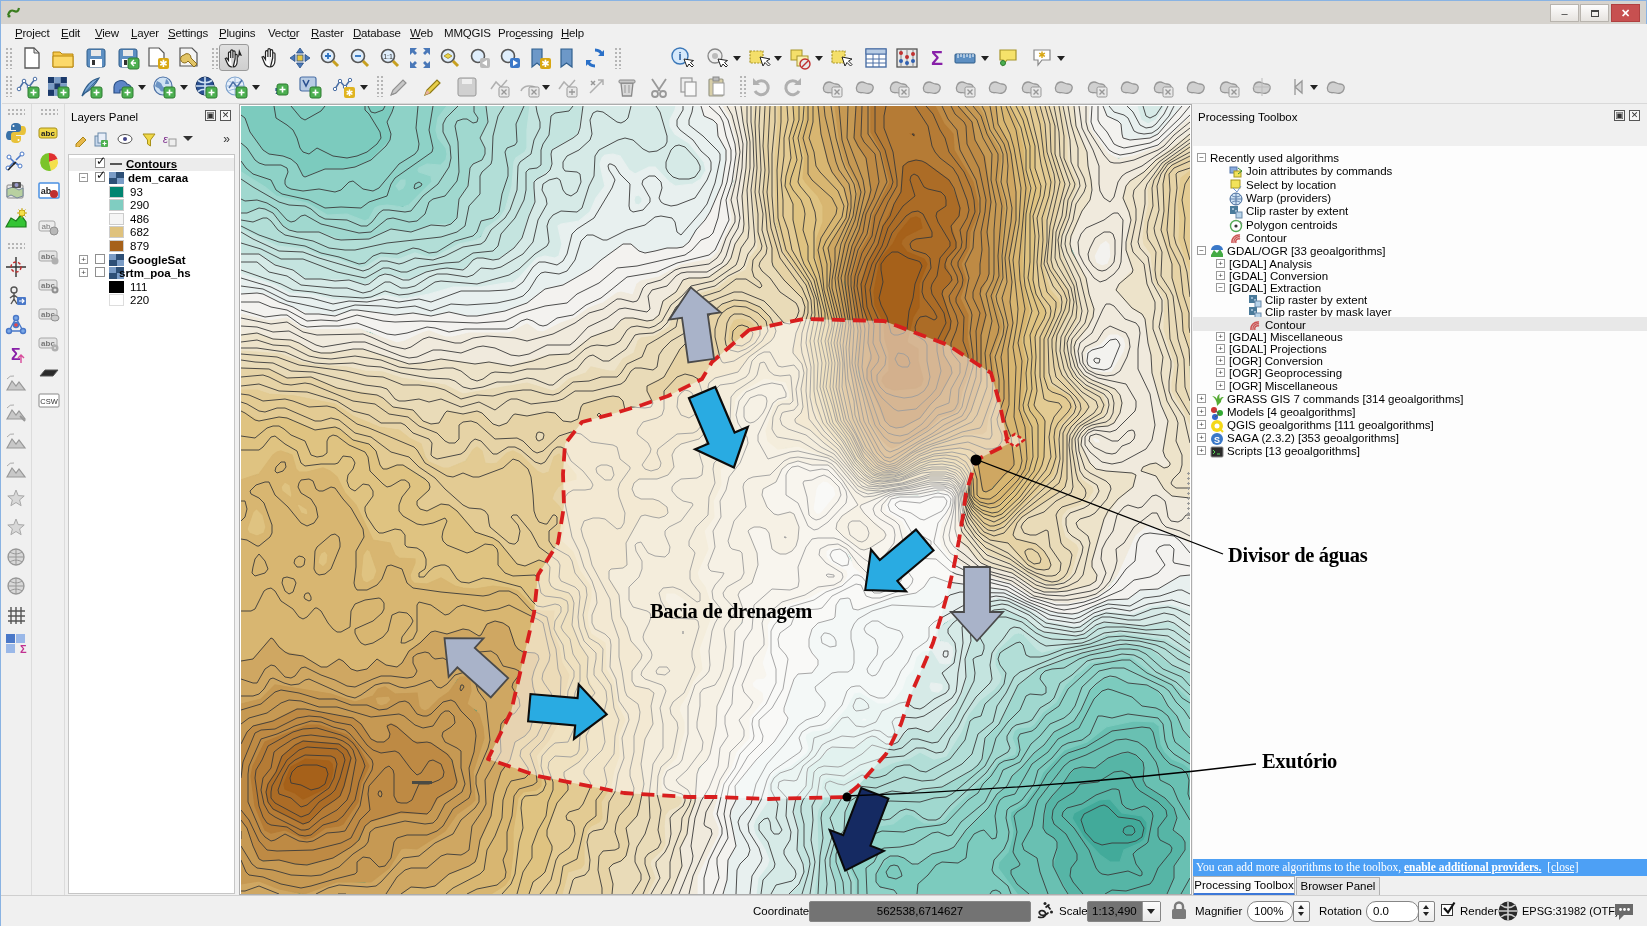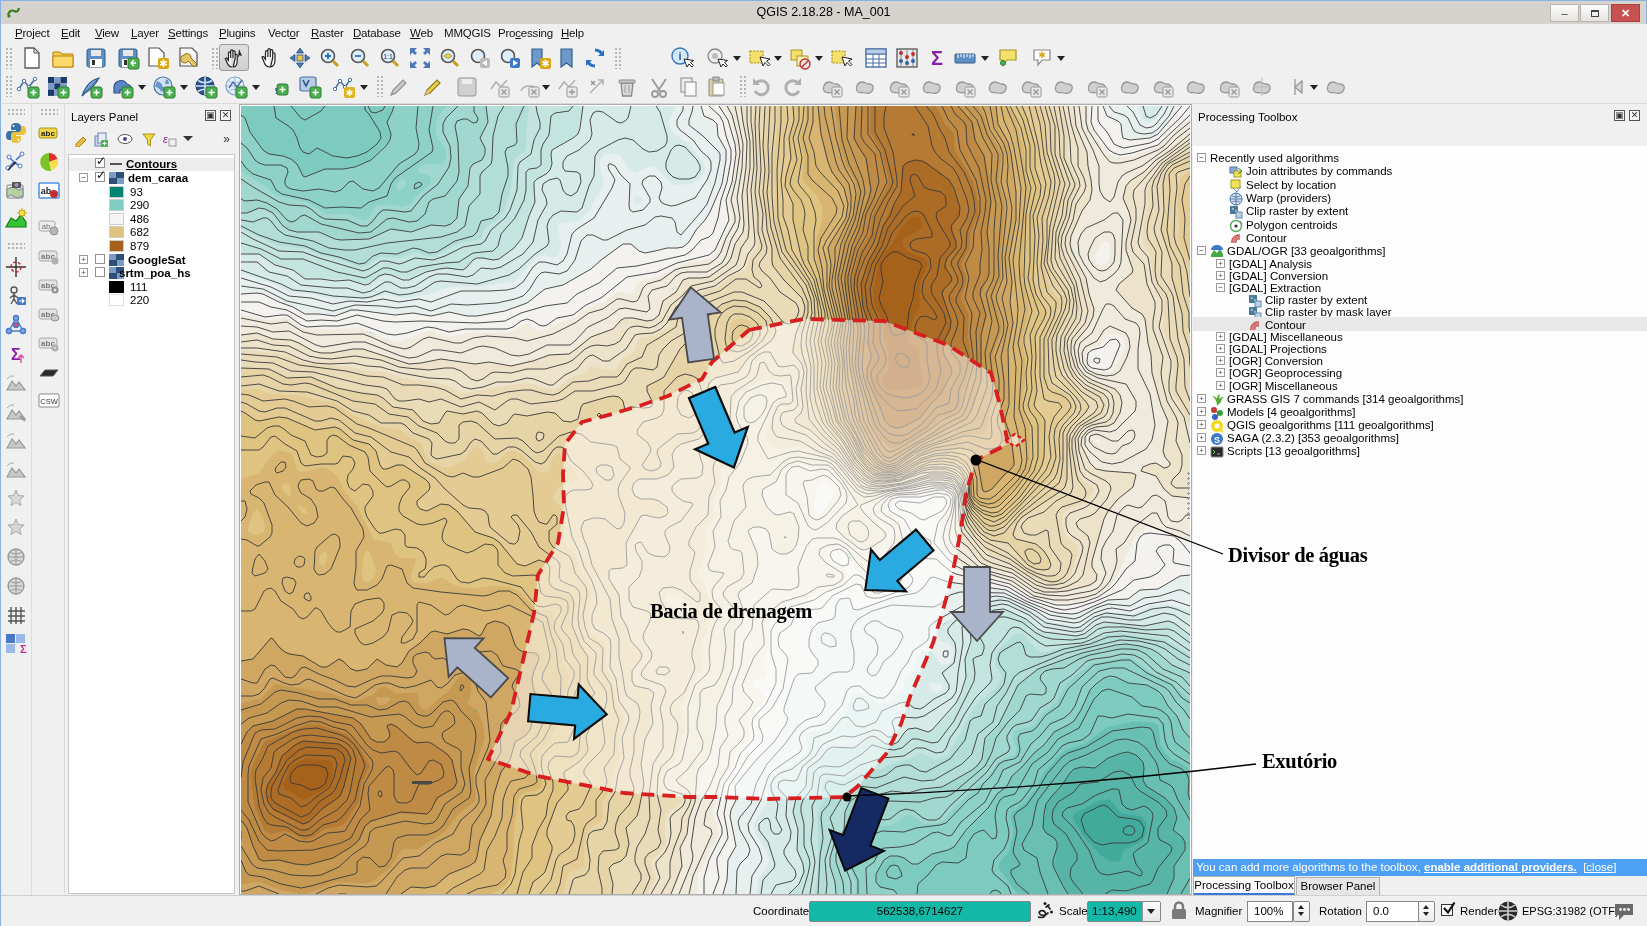"QGIS 2.18.28 - MA_001" div { html: <div>QGIS 2.18.28 - MA_001</div> -> none }
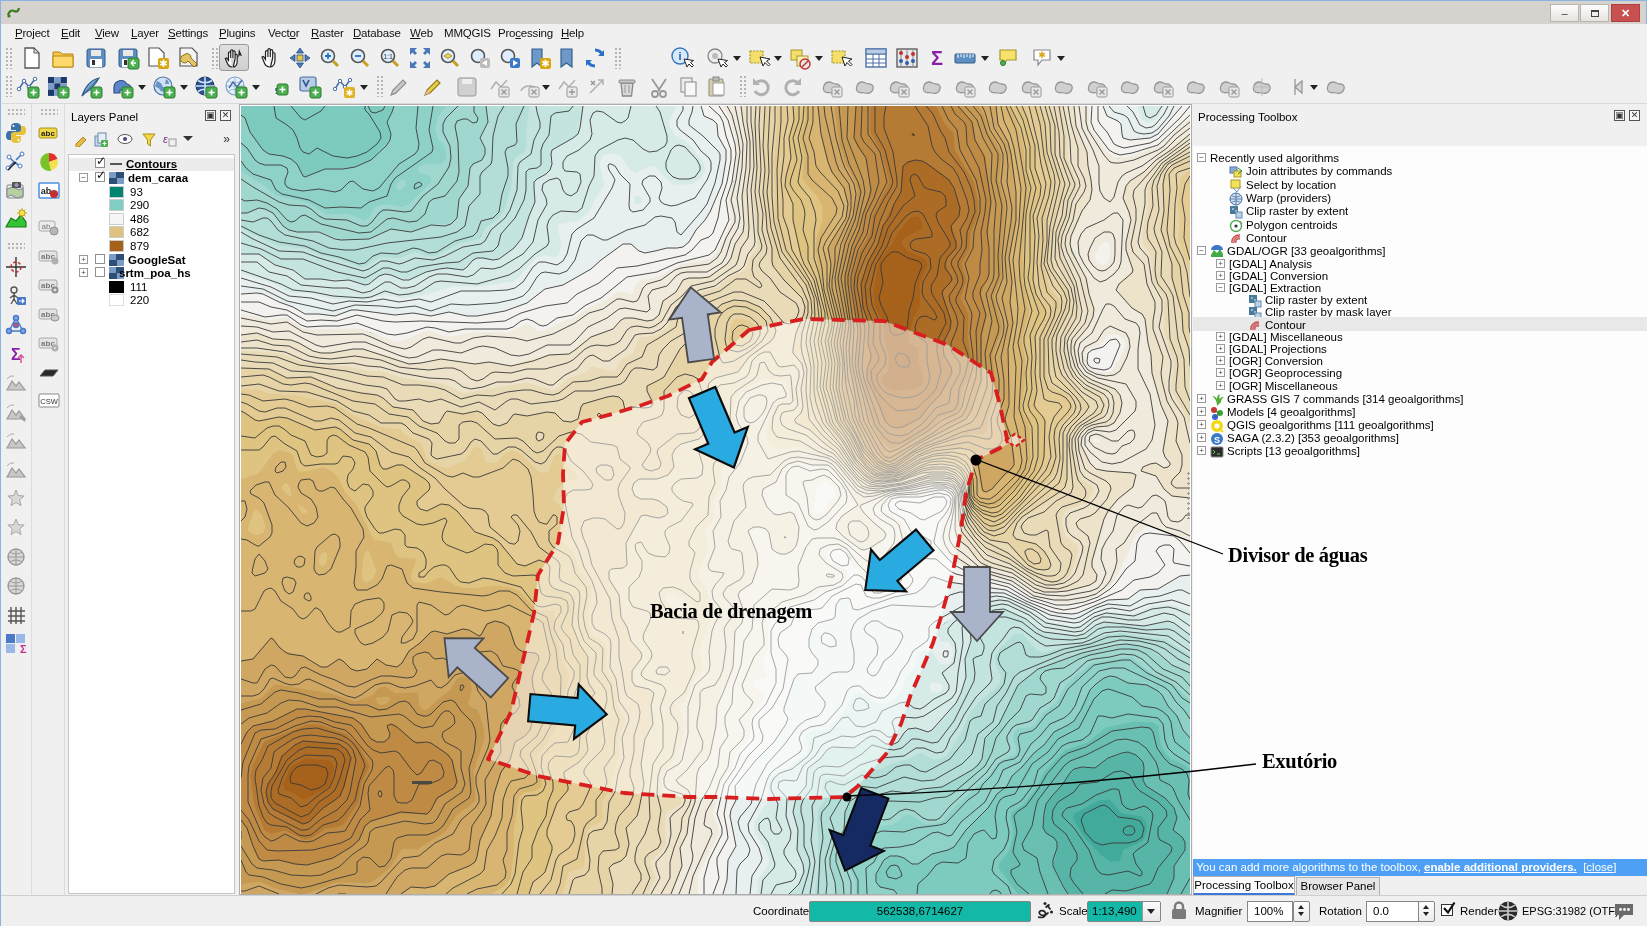"You can add more algorithms" #bluebar { font-family: none -> Liberation Serif, serif }
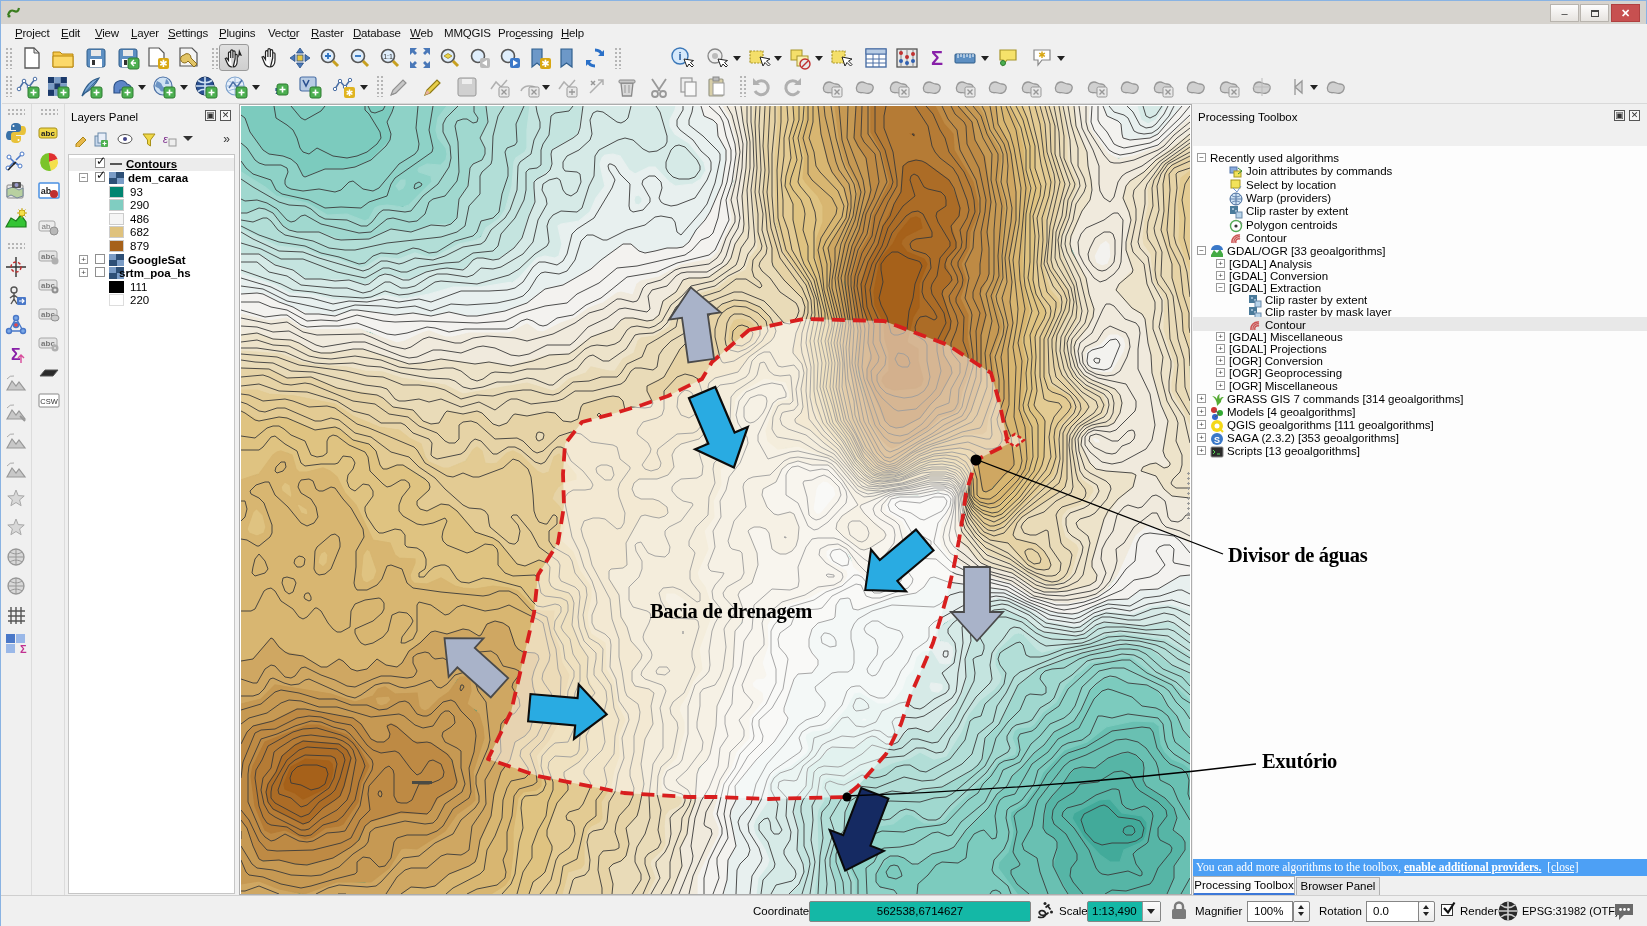"562538,6714627" .inp { background: #14b8a6 -> #737373 }
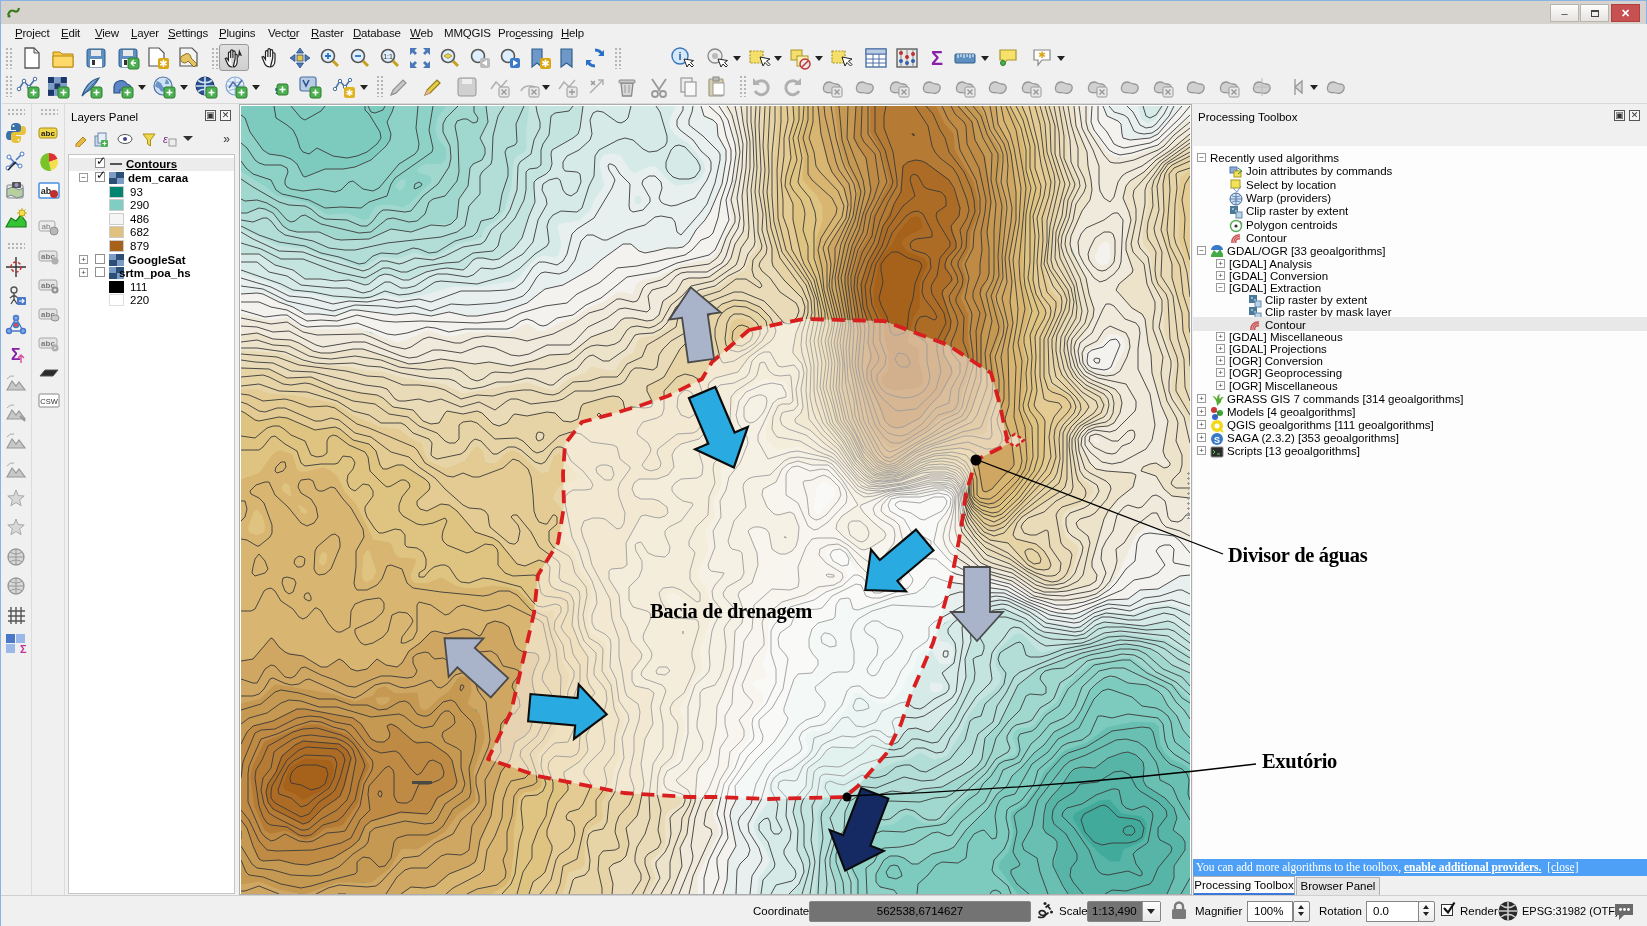"100%" .spin { border-radius: 0 -> 10px }
